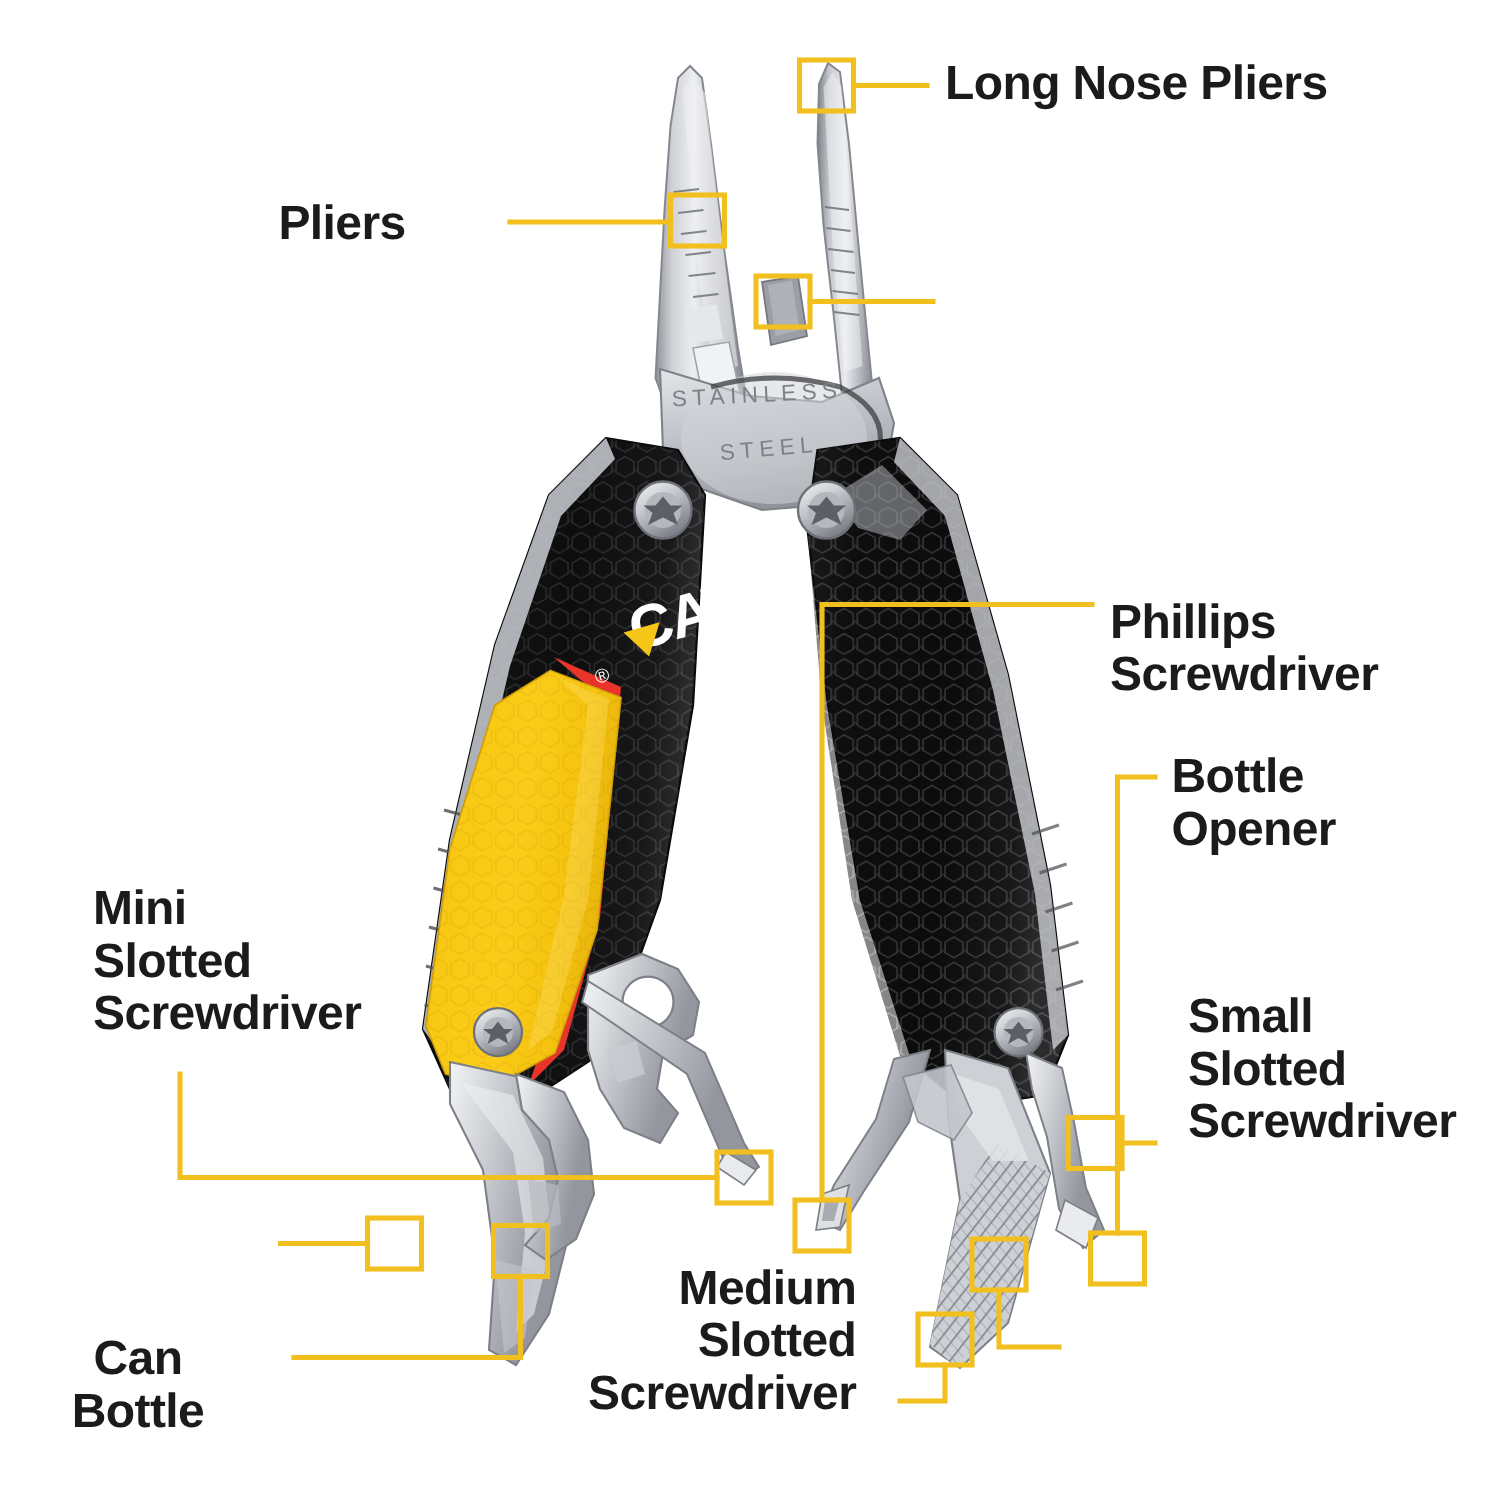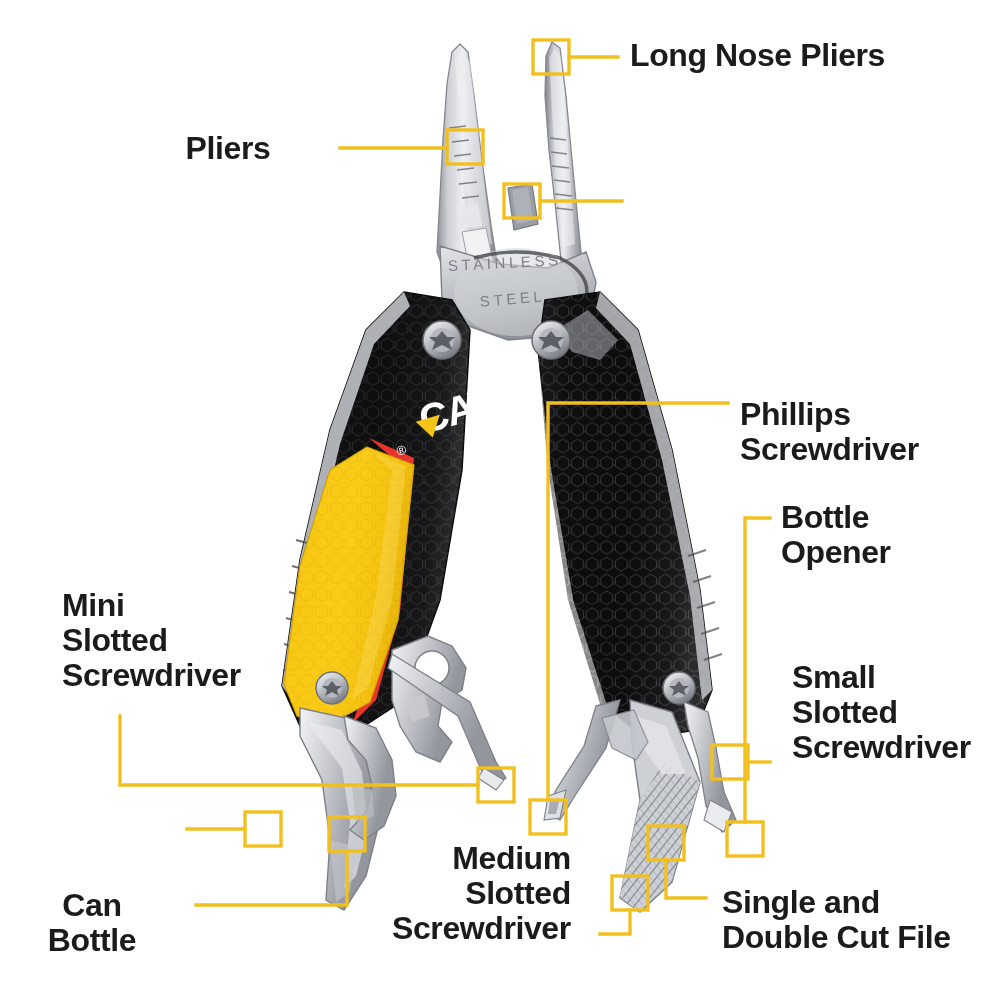"Single and" div.lbl { html: <div>Single and Double Cut File</div> -> none }
